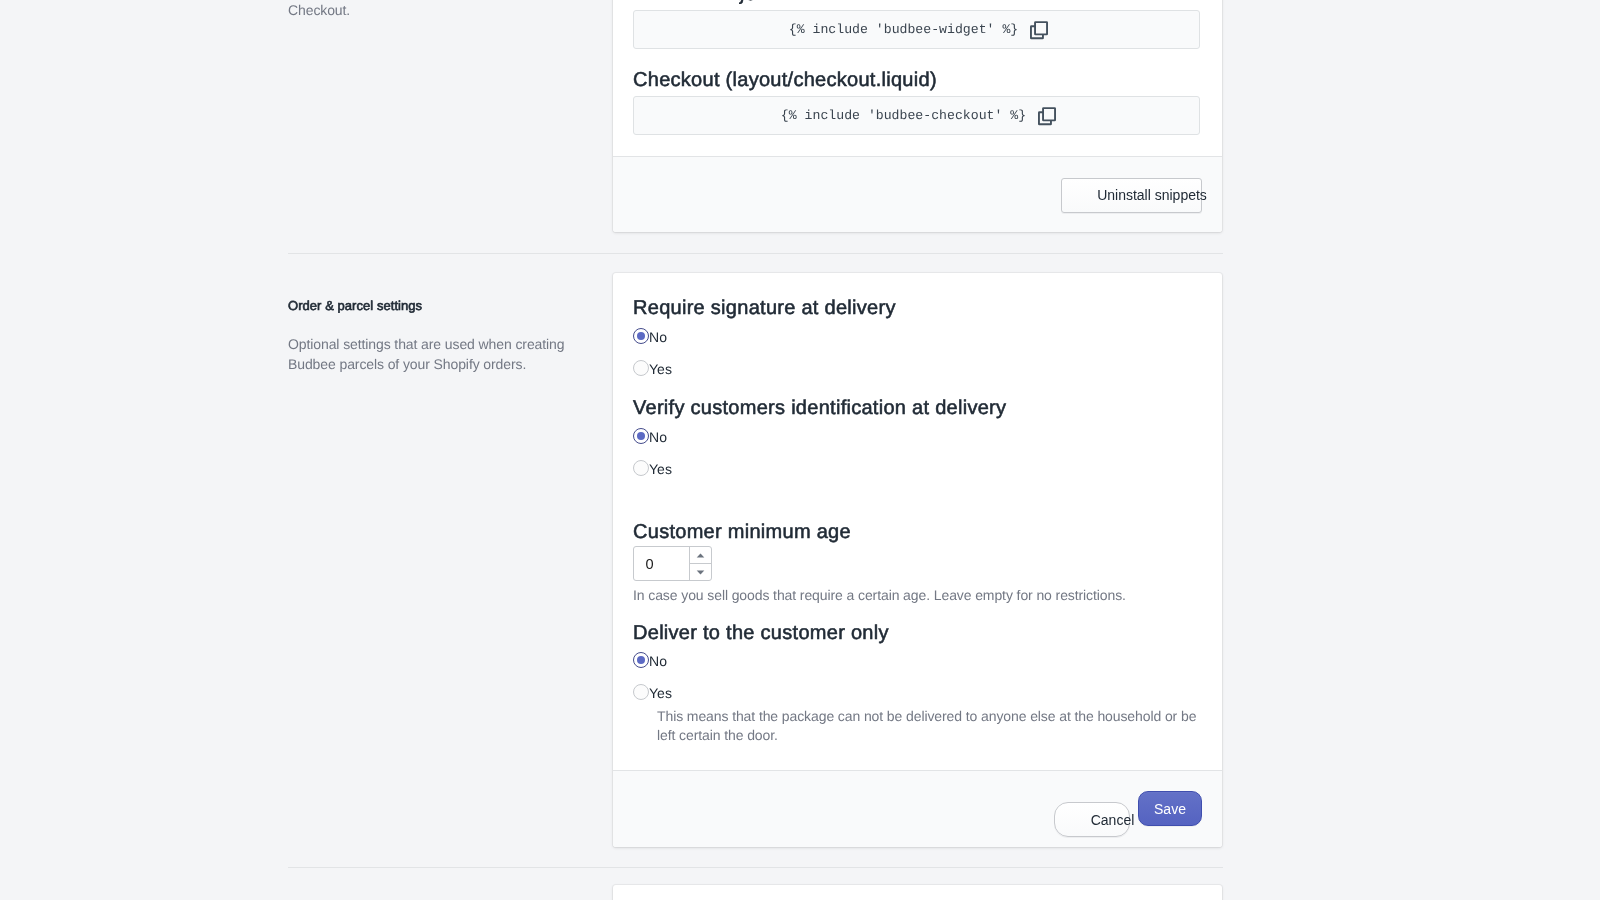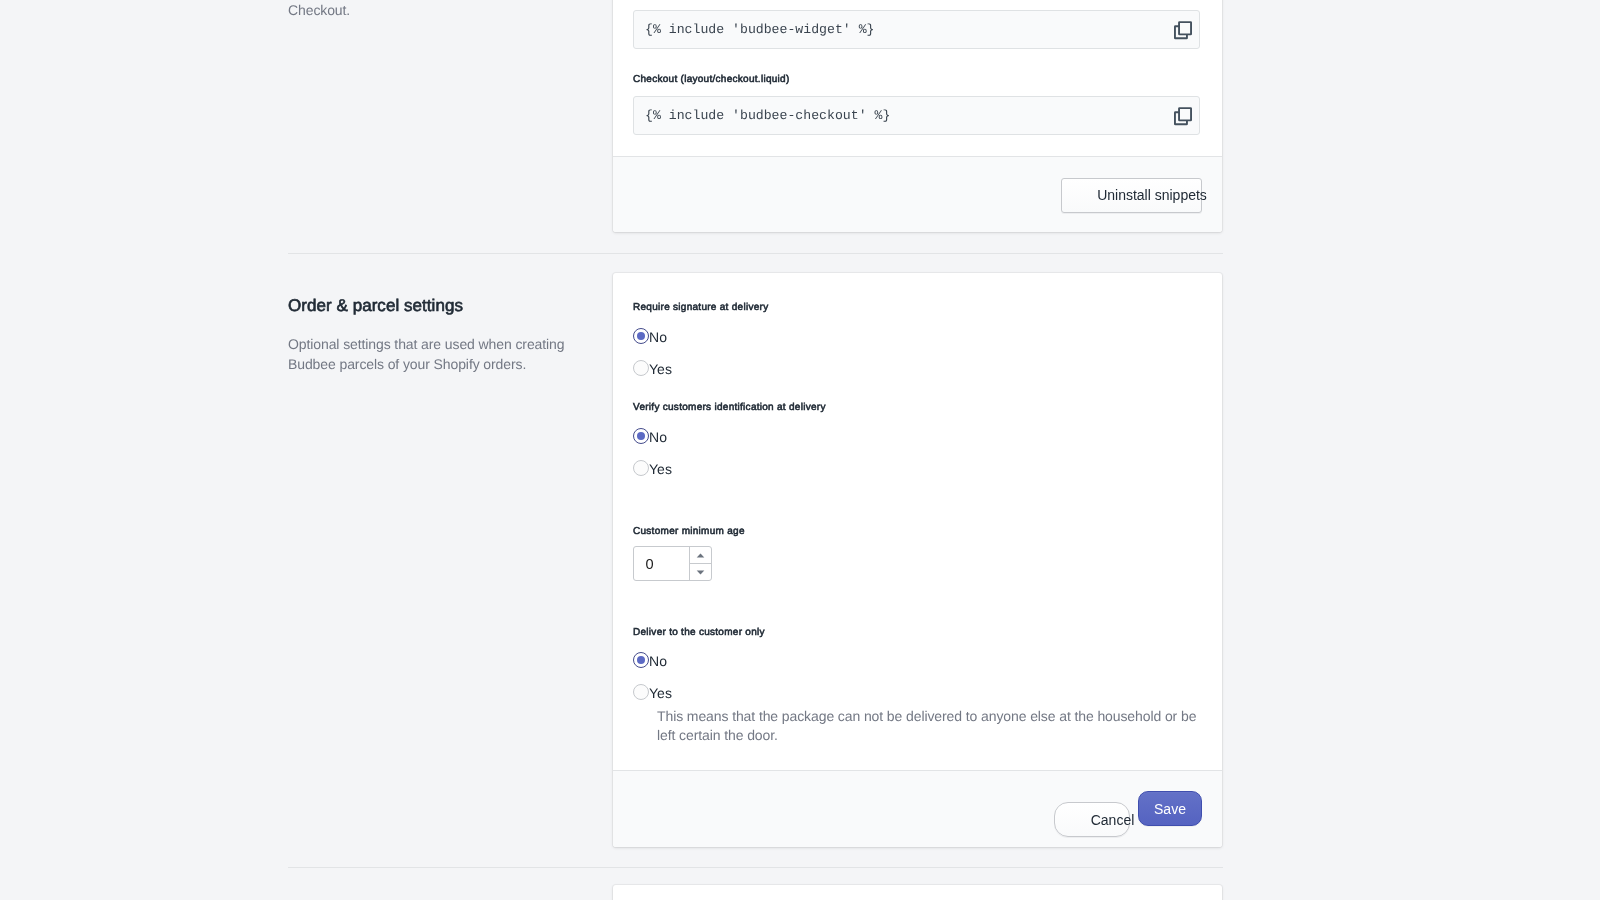"{% include 'budbee-widget' %}" .code-box { justify-content: space-between -> center }
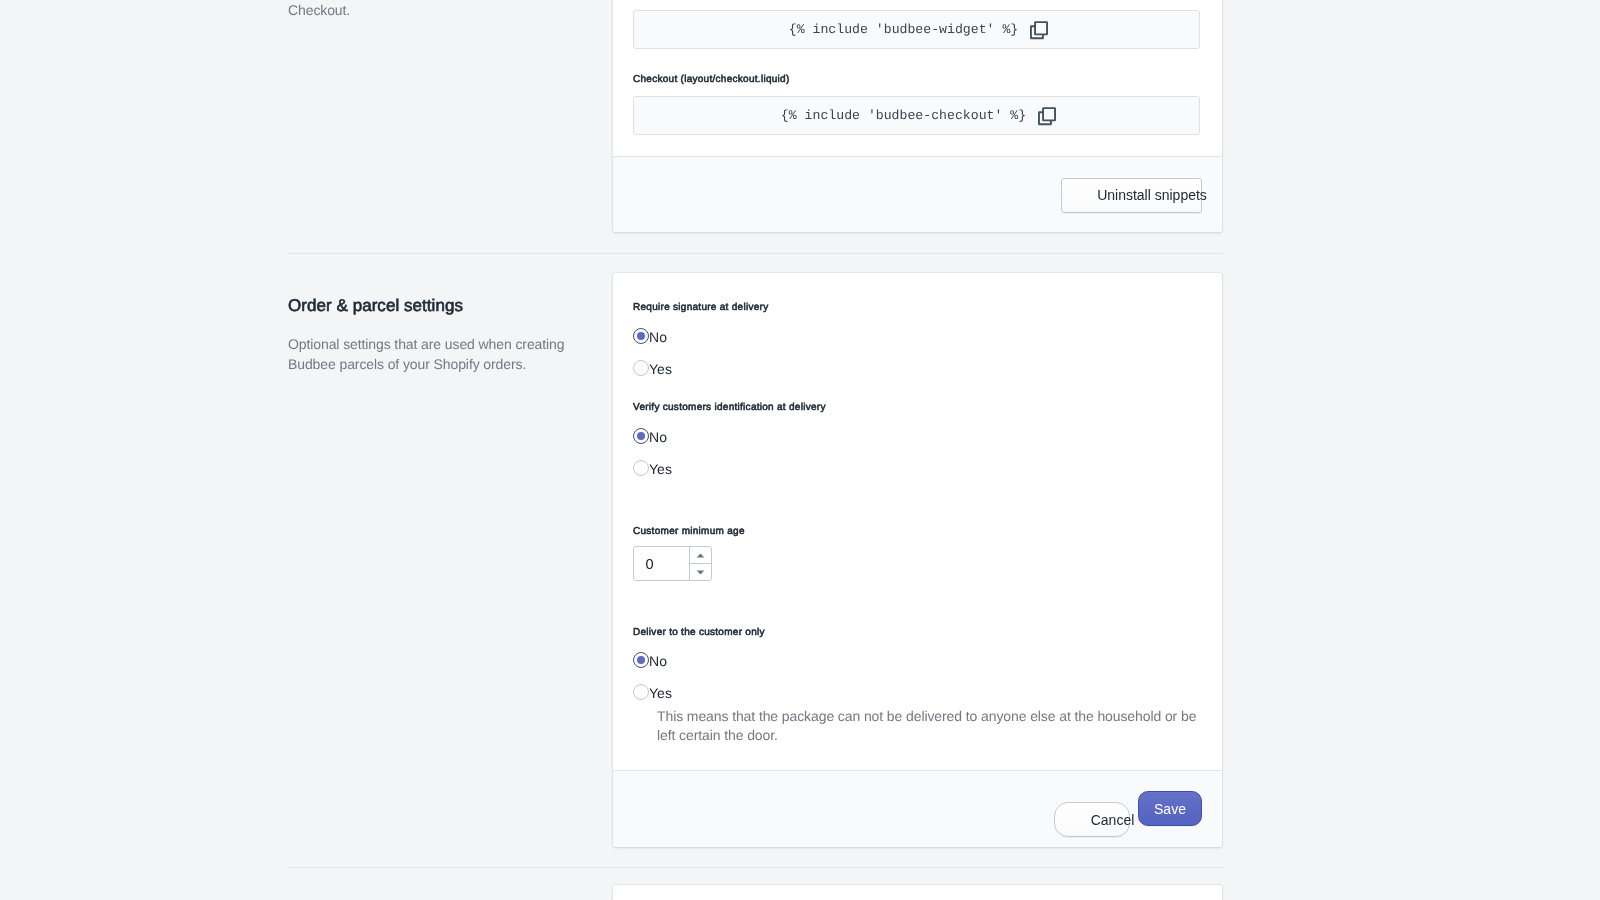"Checkout (layout/checkout.liquid)" .field-label { font-size: 10px -> 20px }
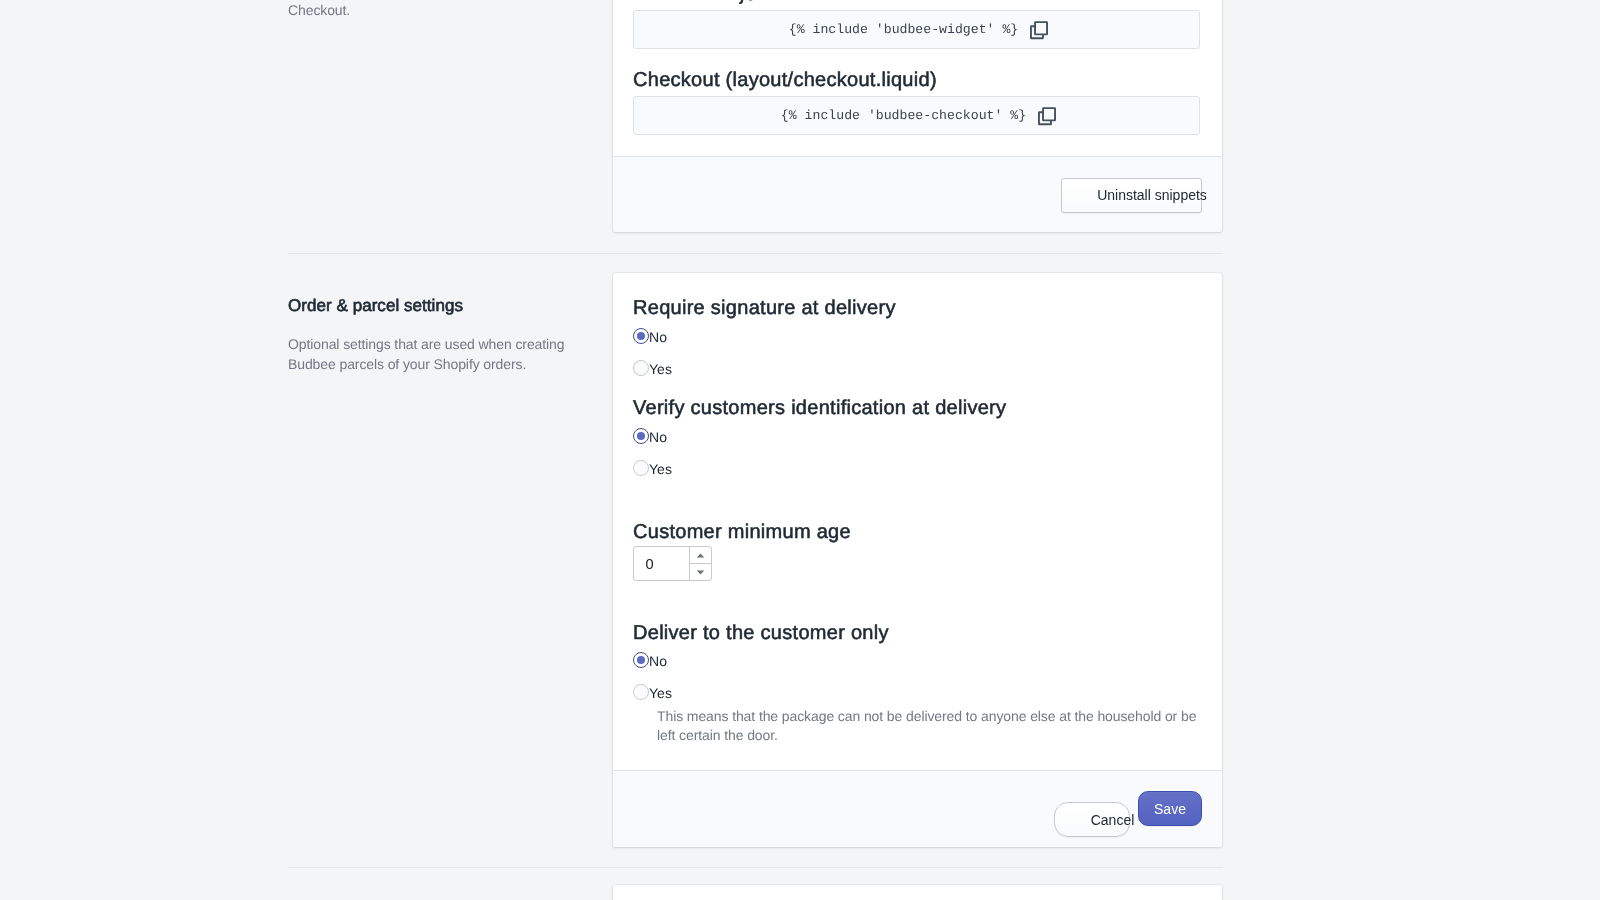"Order & parcel settings" .sec-title { font-size: 17px -> 13px }
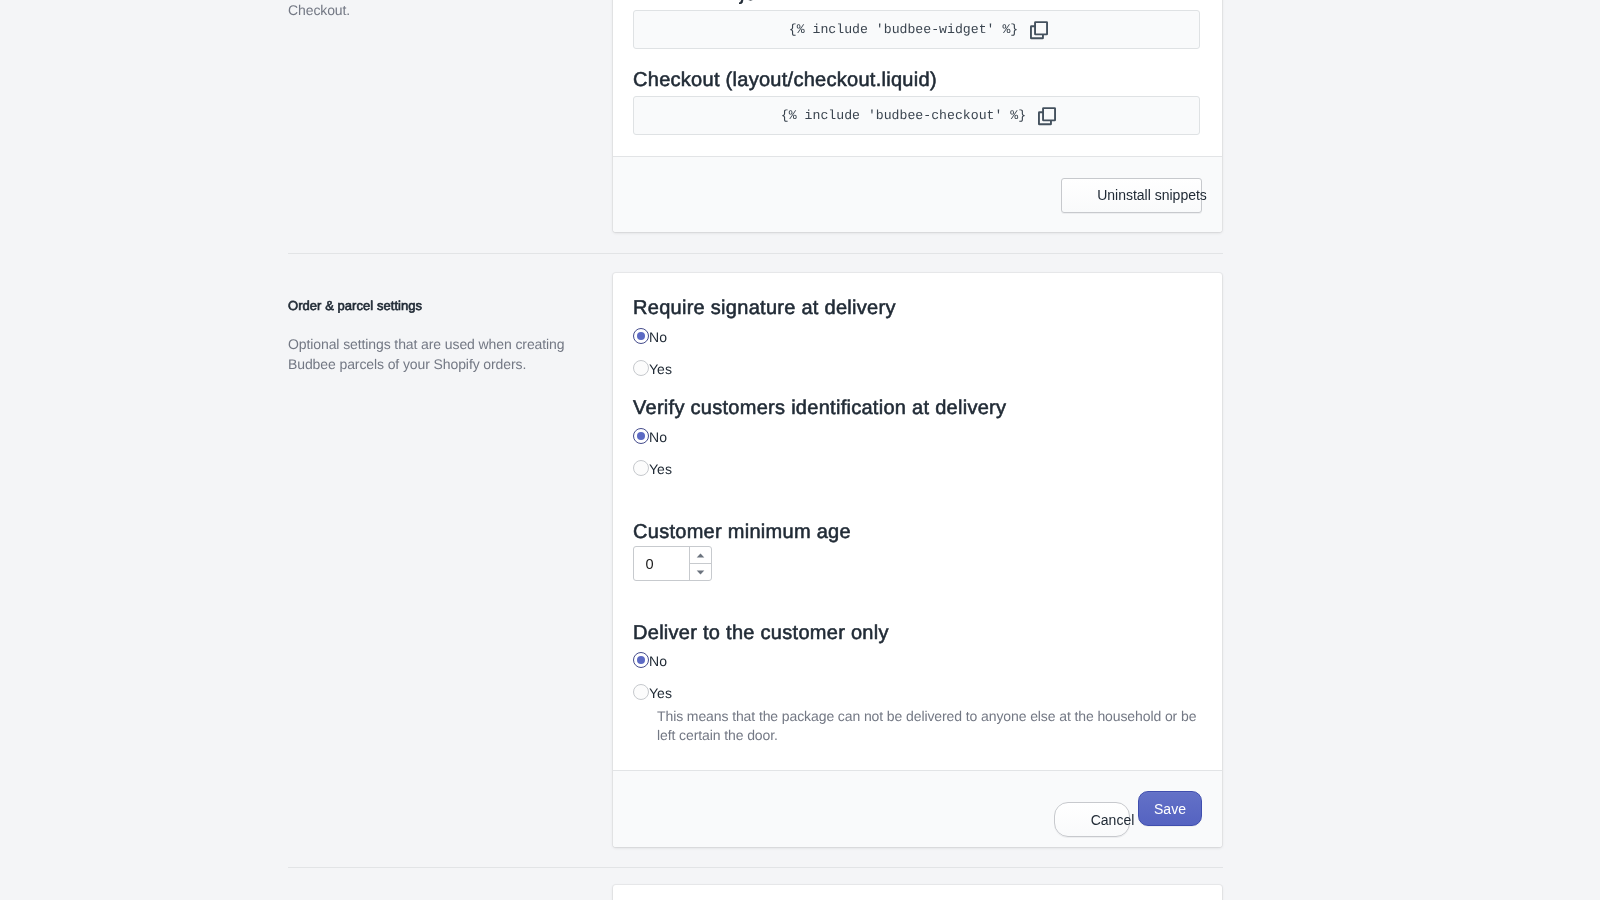"In case you sell goods" div.help-text { html: none -> <div>In case you sell goods that require a certain age. Leave empty for no restrictions.</div> }
